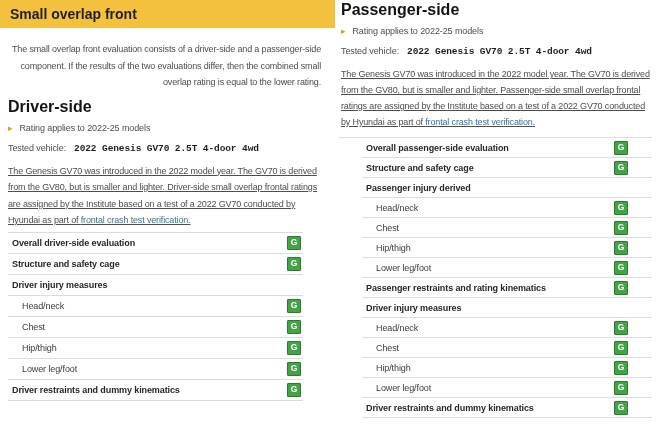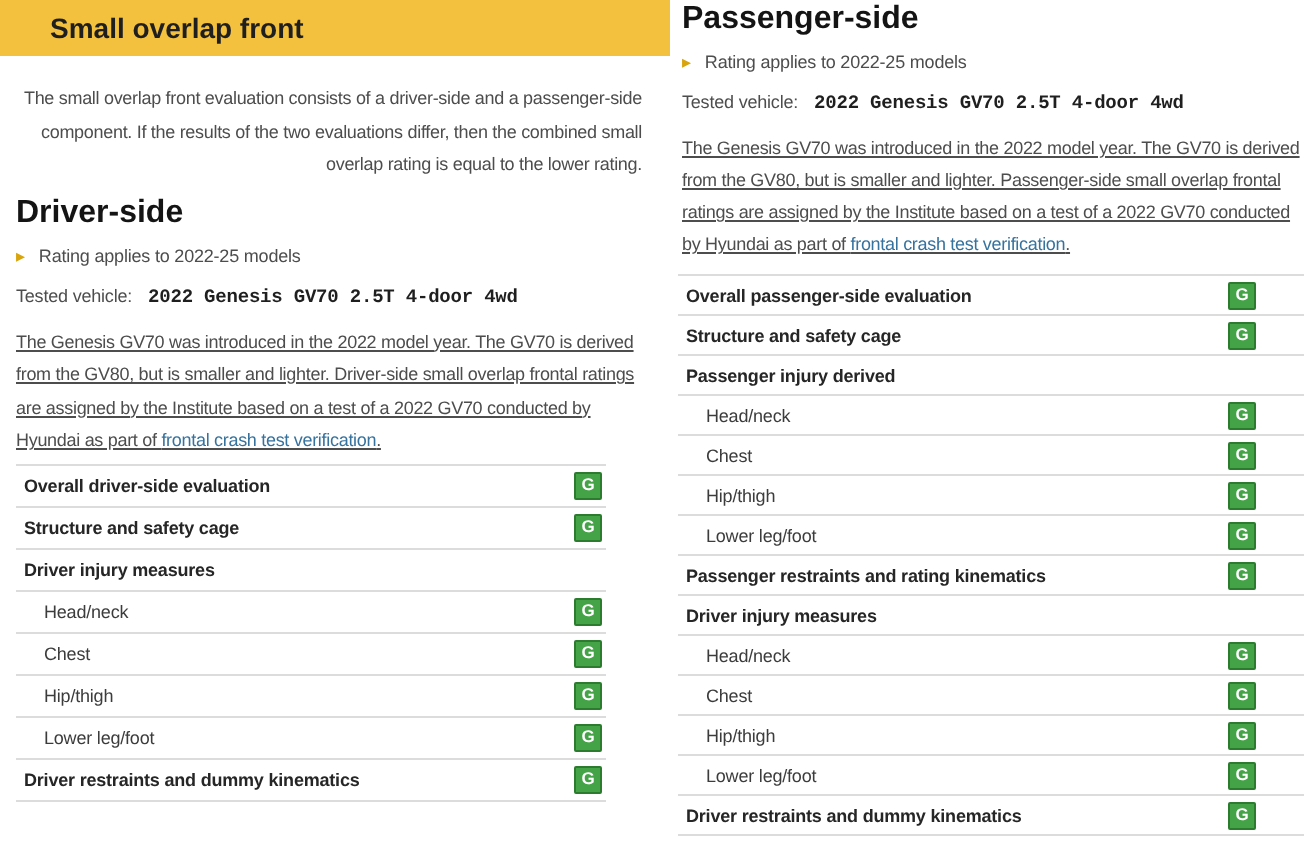"Small overlap front" .banner { padding-left: 25px -> 10px }
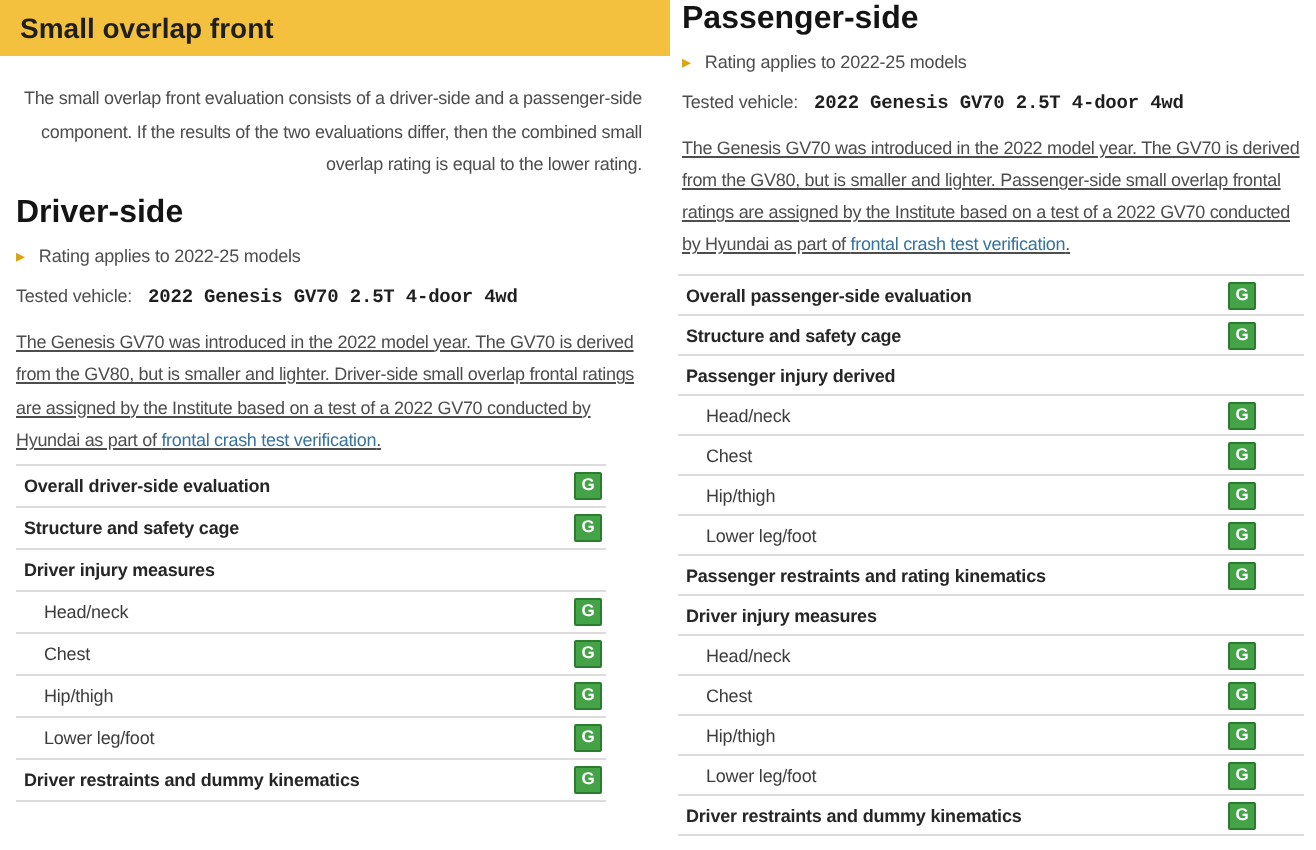"Overall passenger-side evaluation" .right-table .trow { margin-left: none -> 23px }
